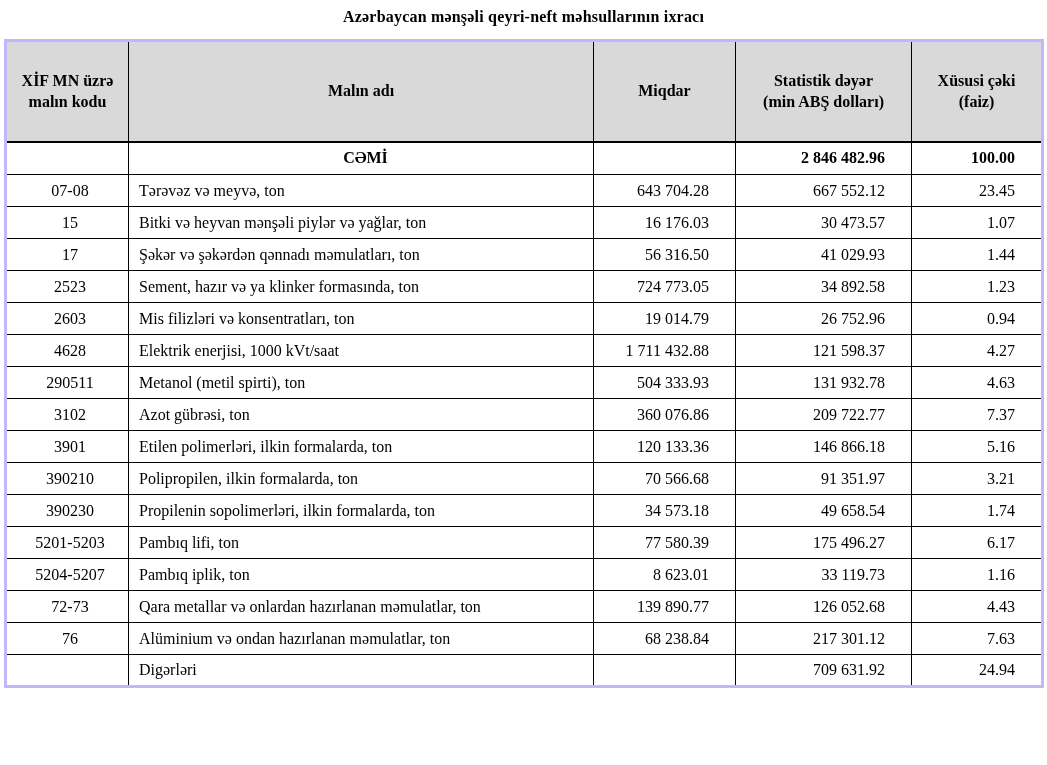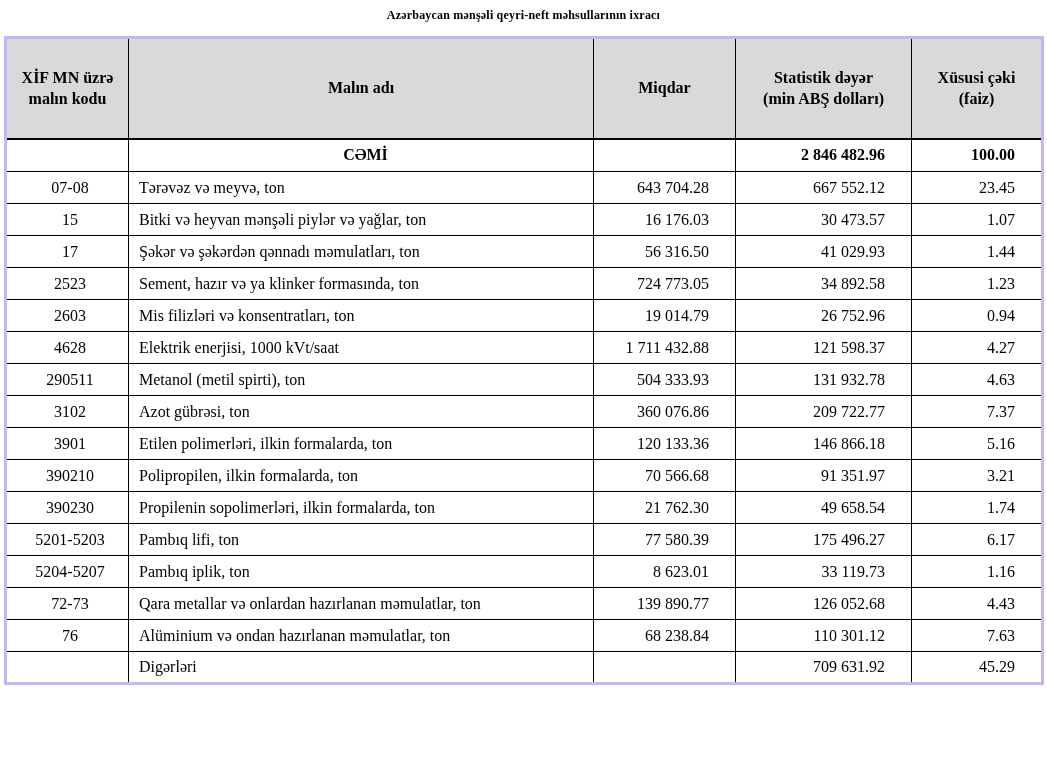"Azərbaycan mənşəli qeyri-neft" .title { font-size: 12px -> 16px }
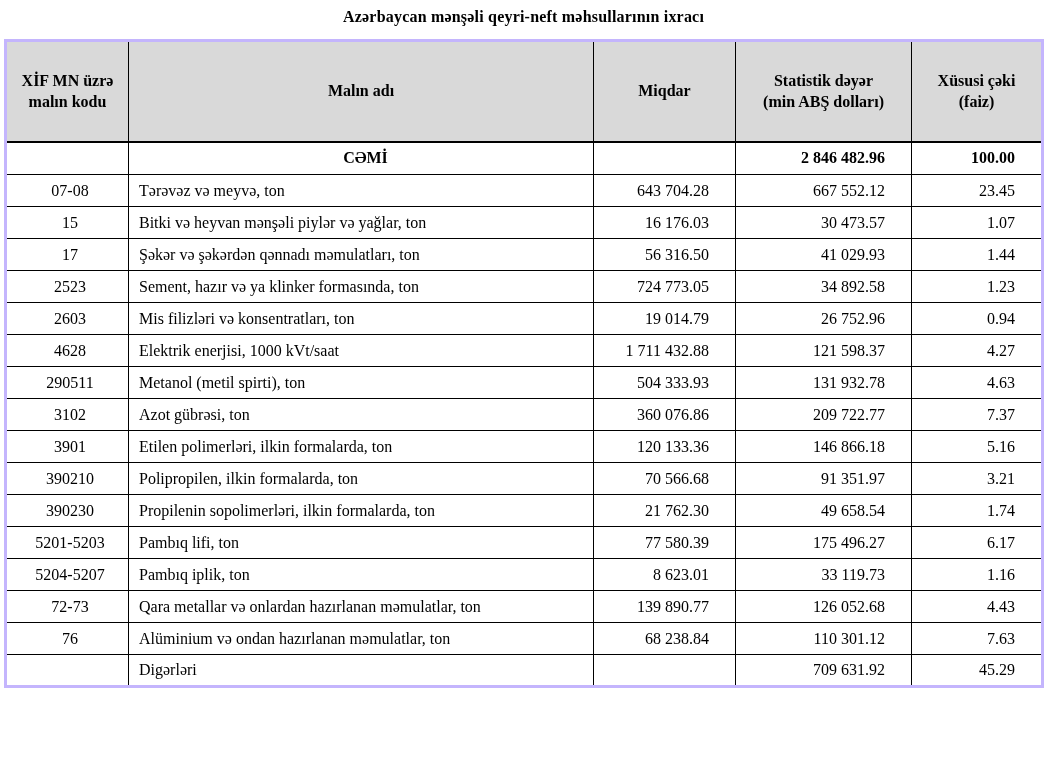"21 762.30" td.col-num { text: 21 762.30 -> 34 573.18 }
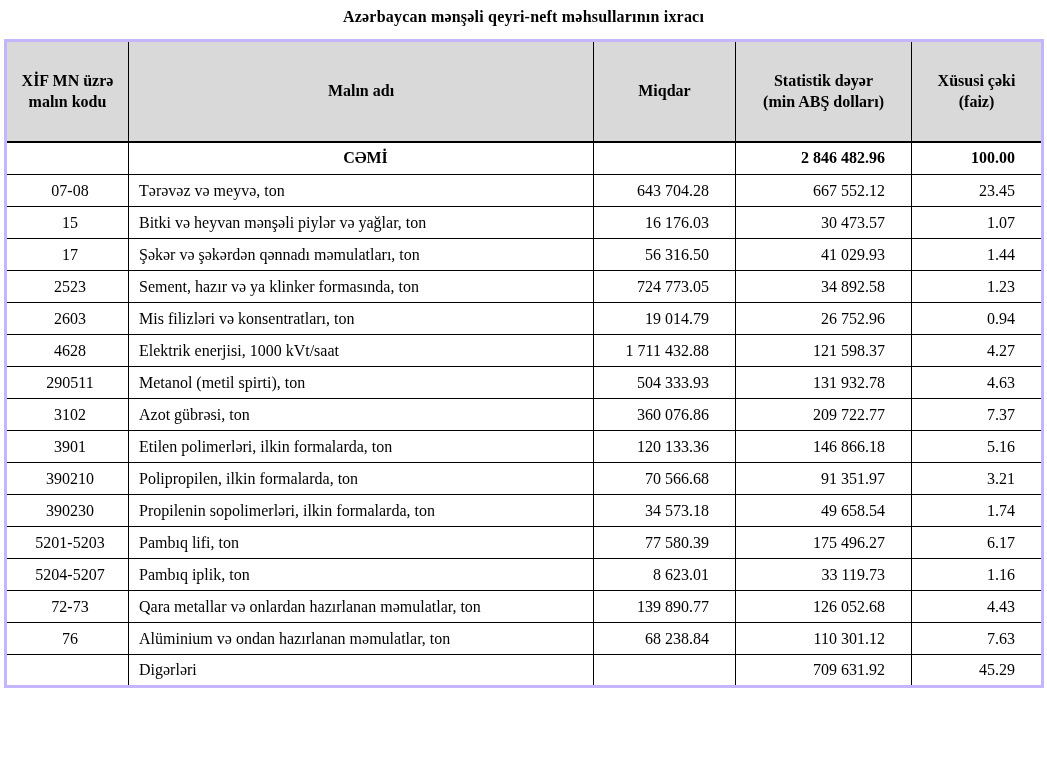"110 301.12" td.col-num { text: 110 301.12 -> 217 301.12 }
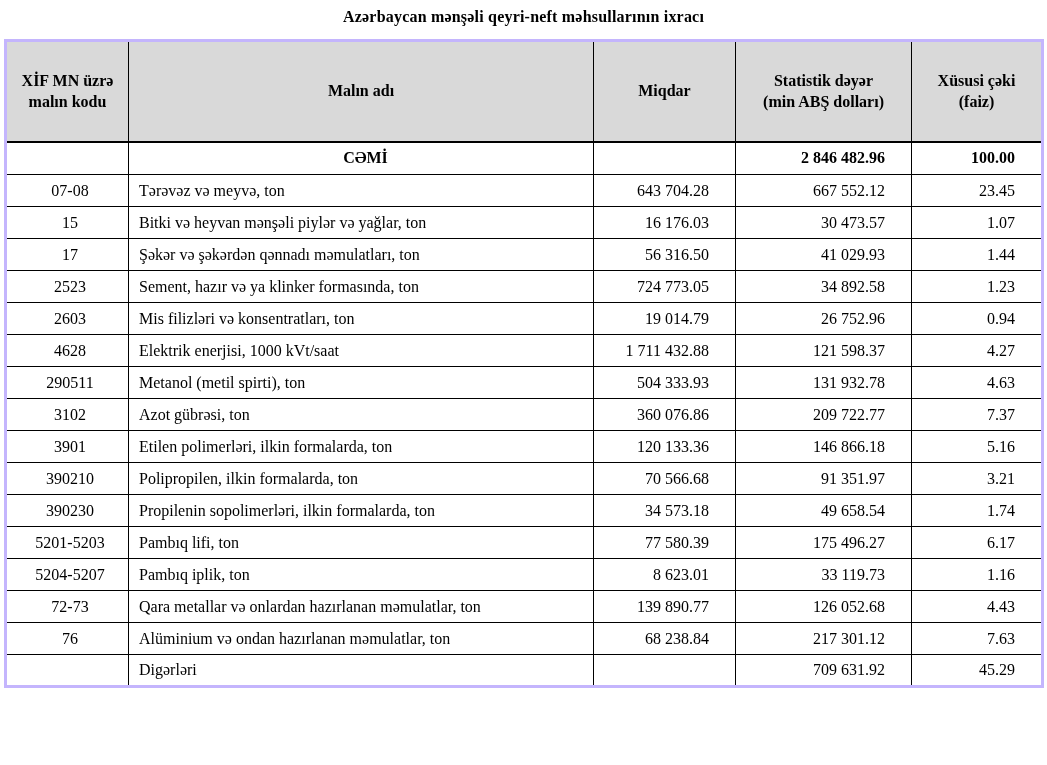"45.29" td.col-num { text: 45.29 -> 24.94 }
